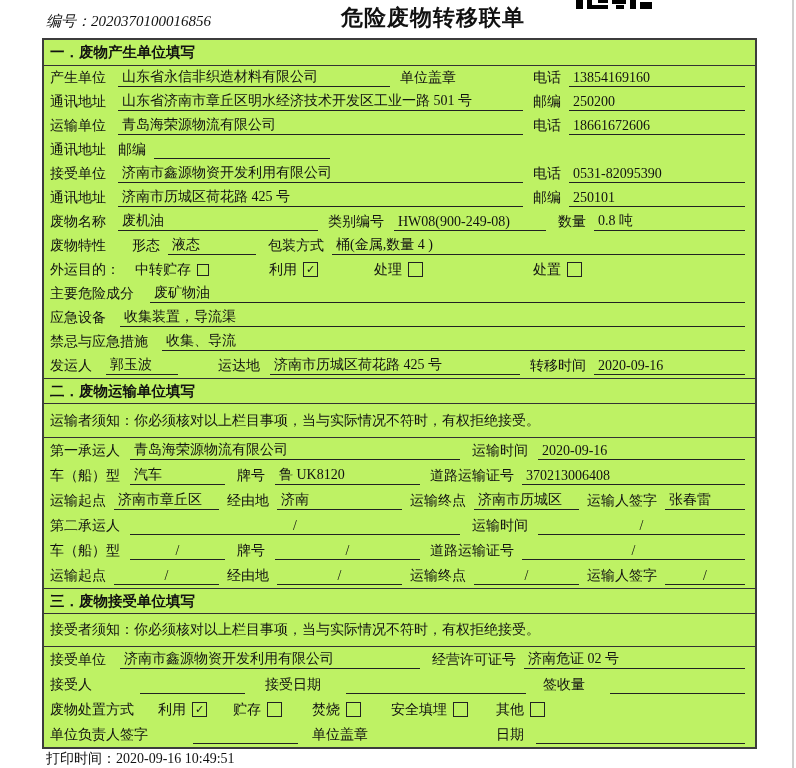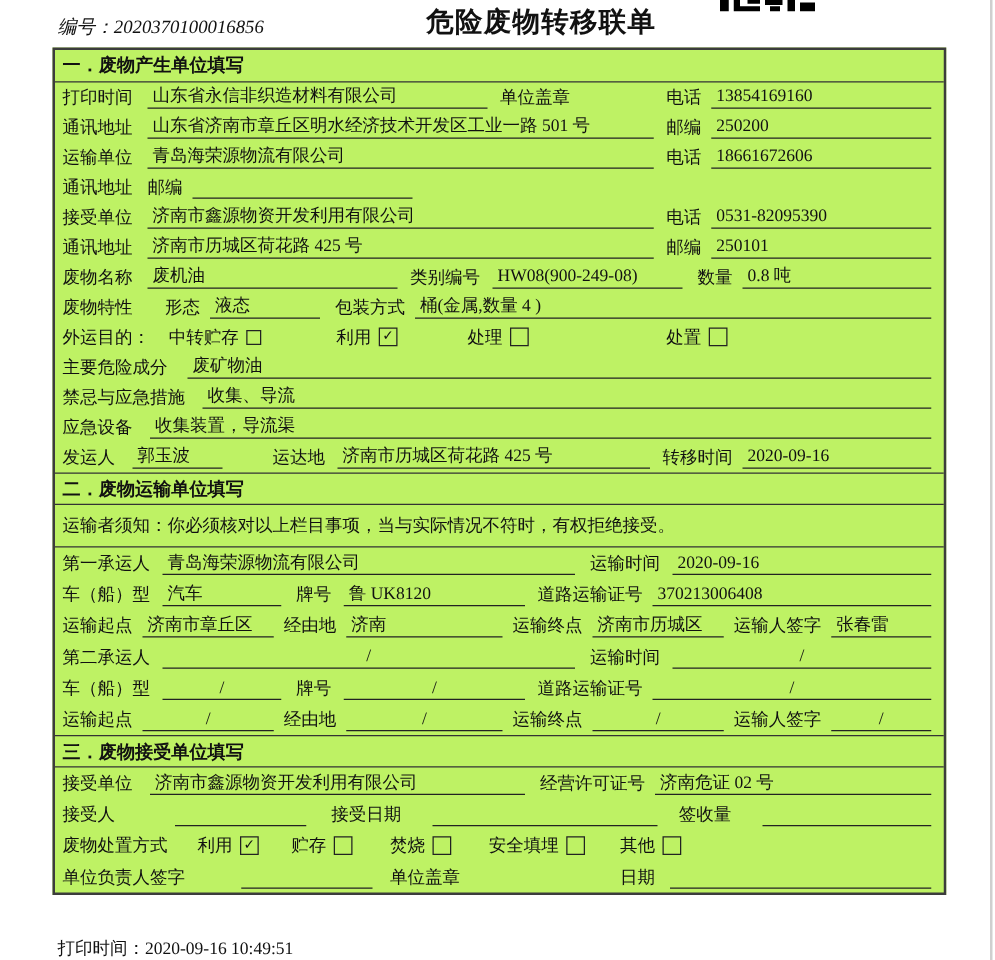"打印时间" span.lbl { text: 打印时间 -> 产生单位 }
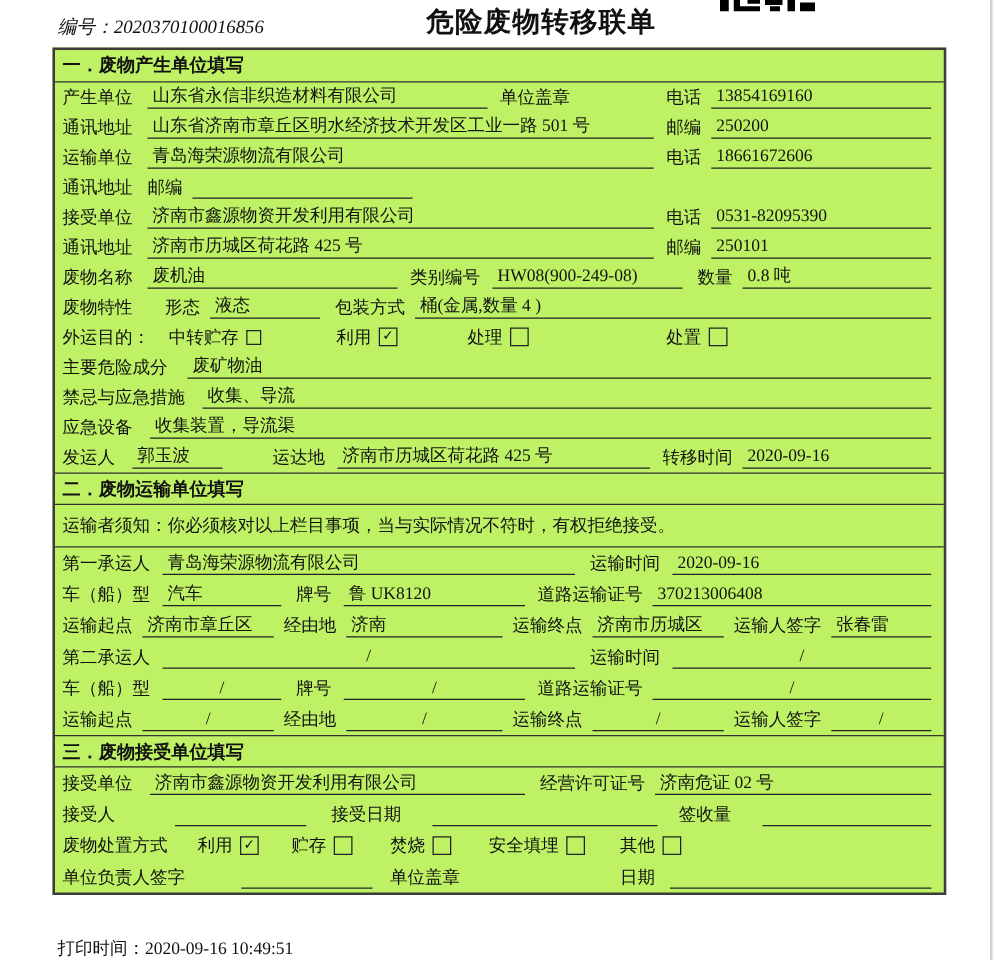"禁忌与应急措施" div.r { order: before "应急设备" -> after "应急设备" }
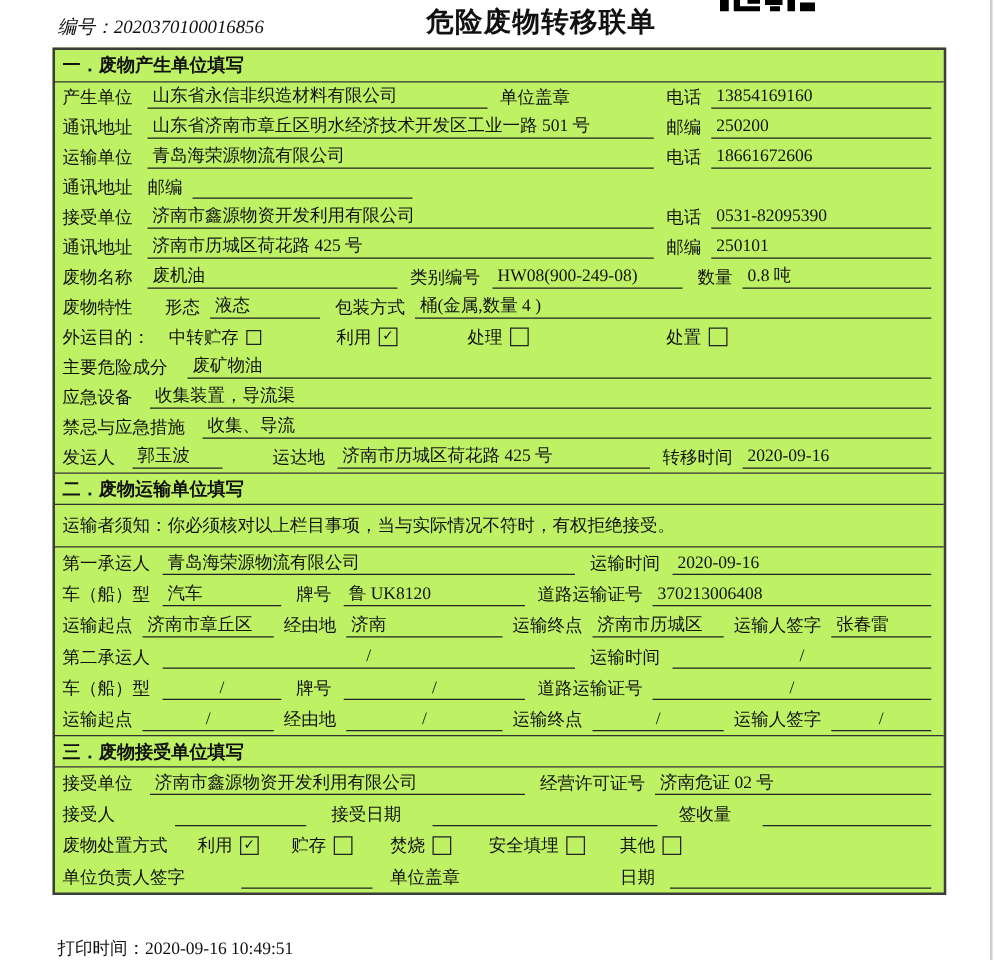"接受者须知：你必须核对以上栏目事项，当与实际情况不符时，有权拒绝接受。" div.note { html: none -> <div>接受者须知：你必须核对以上栏目事项，当与实际情况不符时，有权拒绝接受。</div> }
